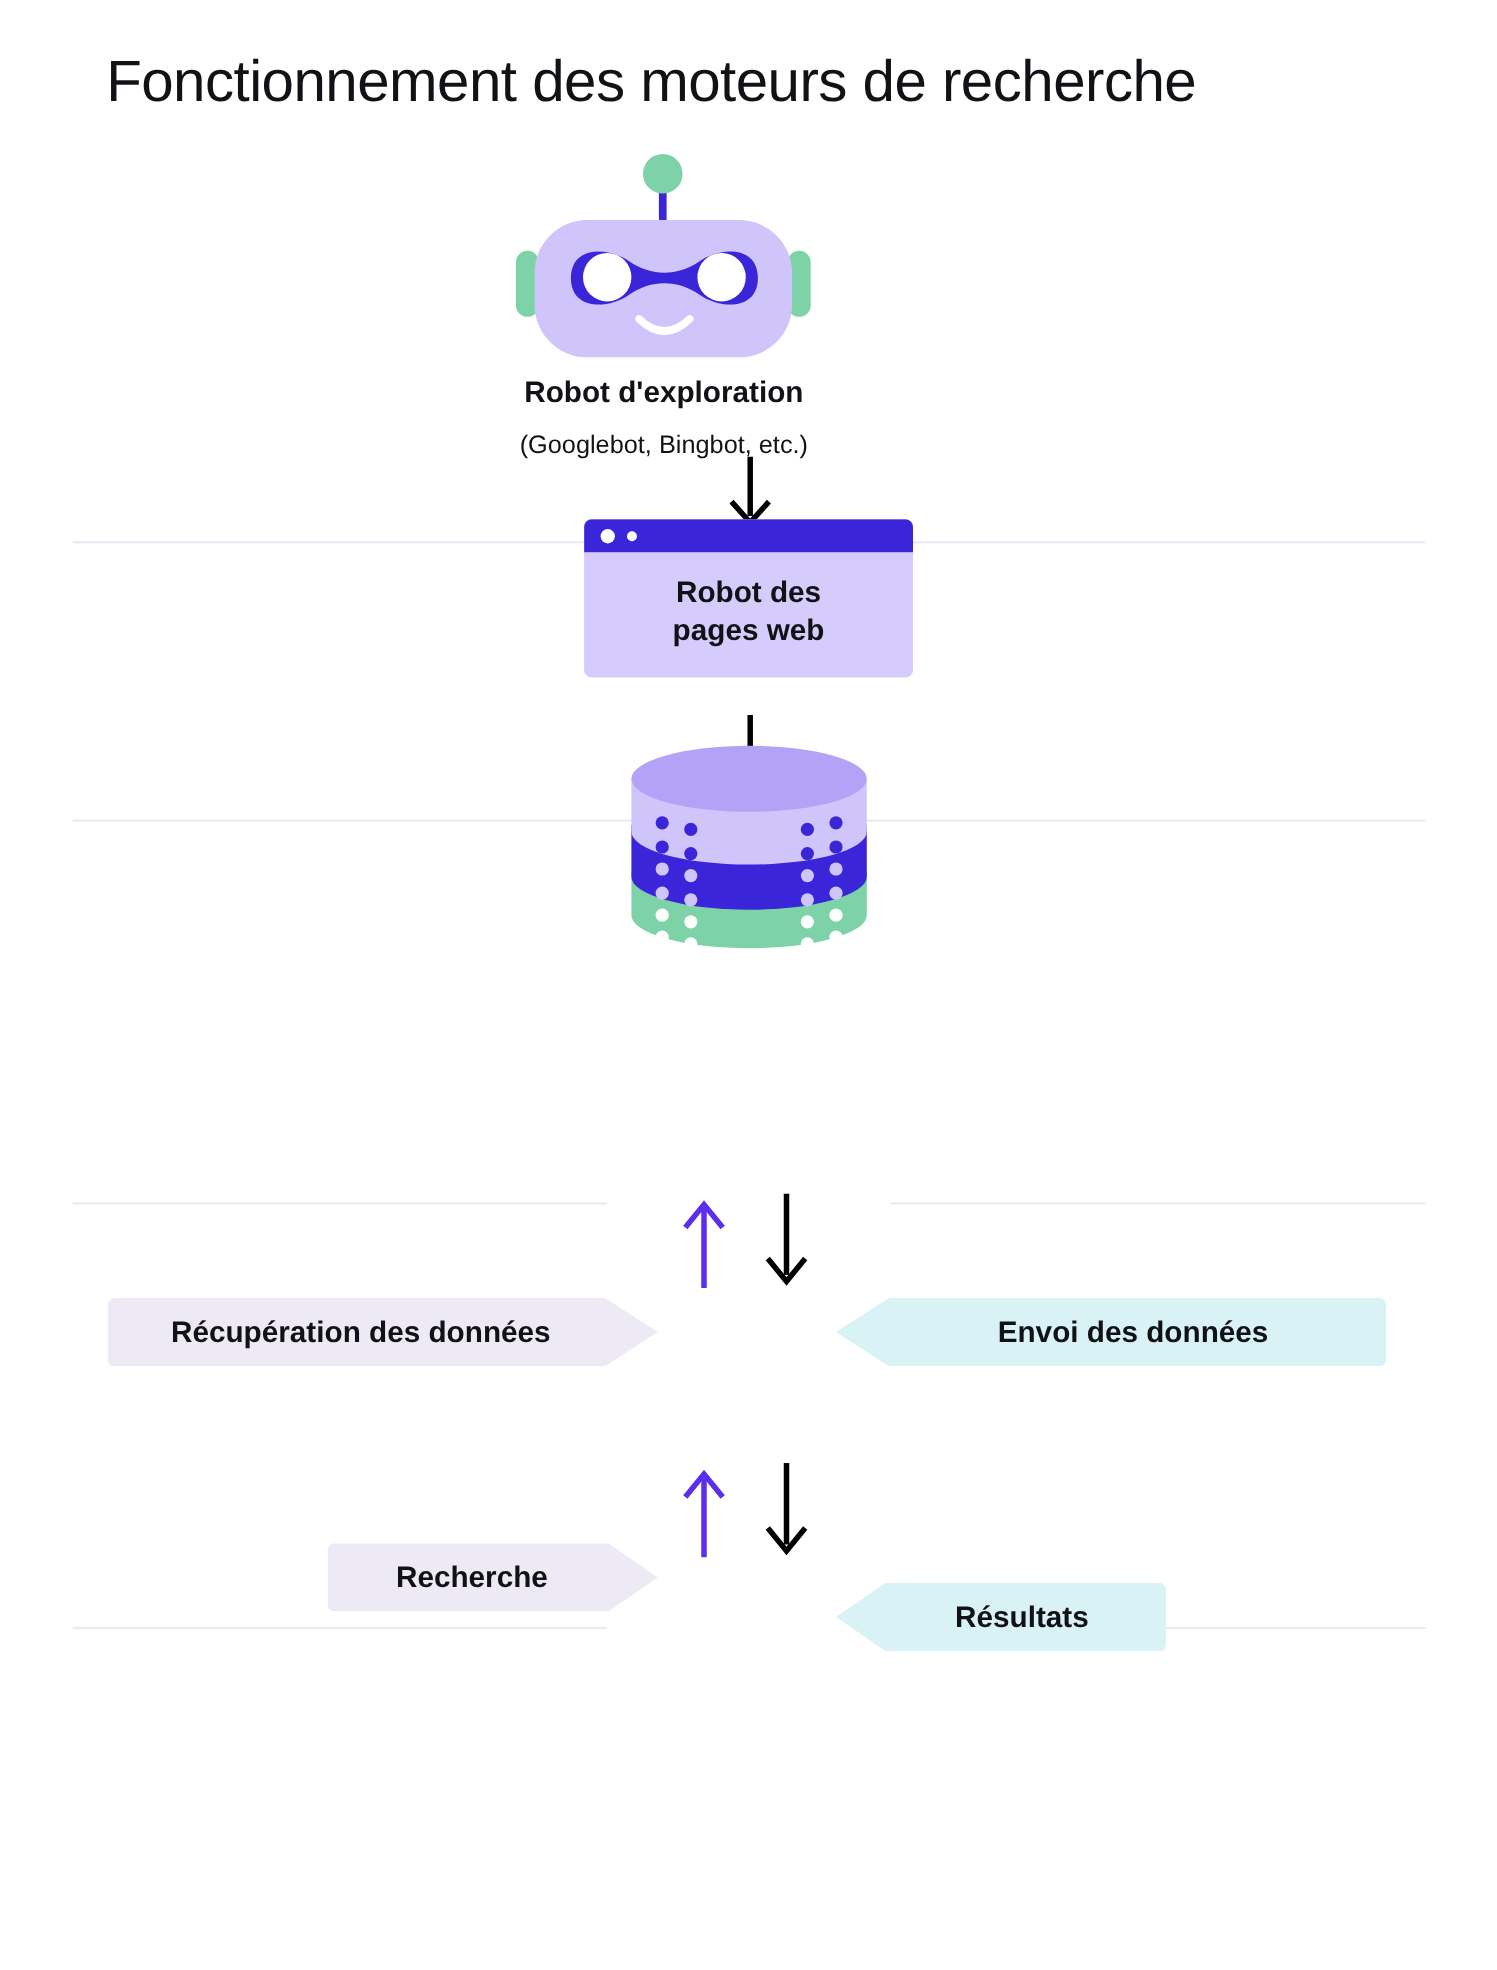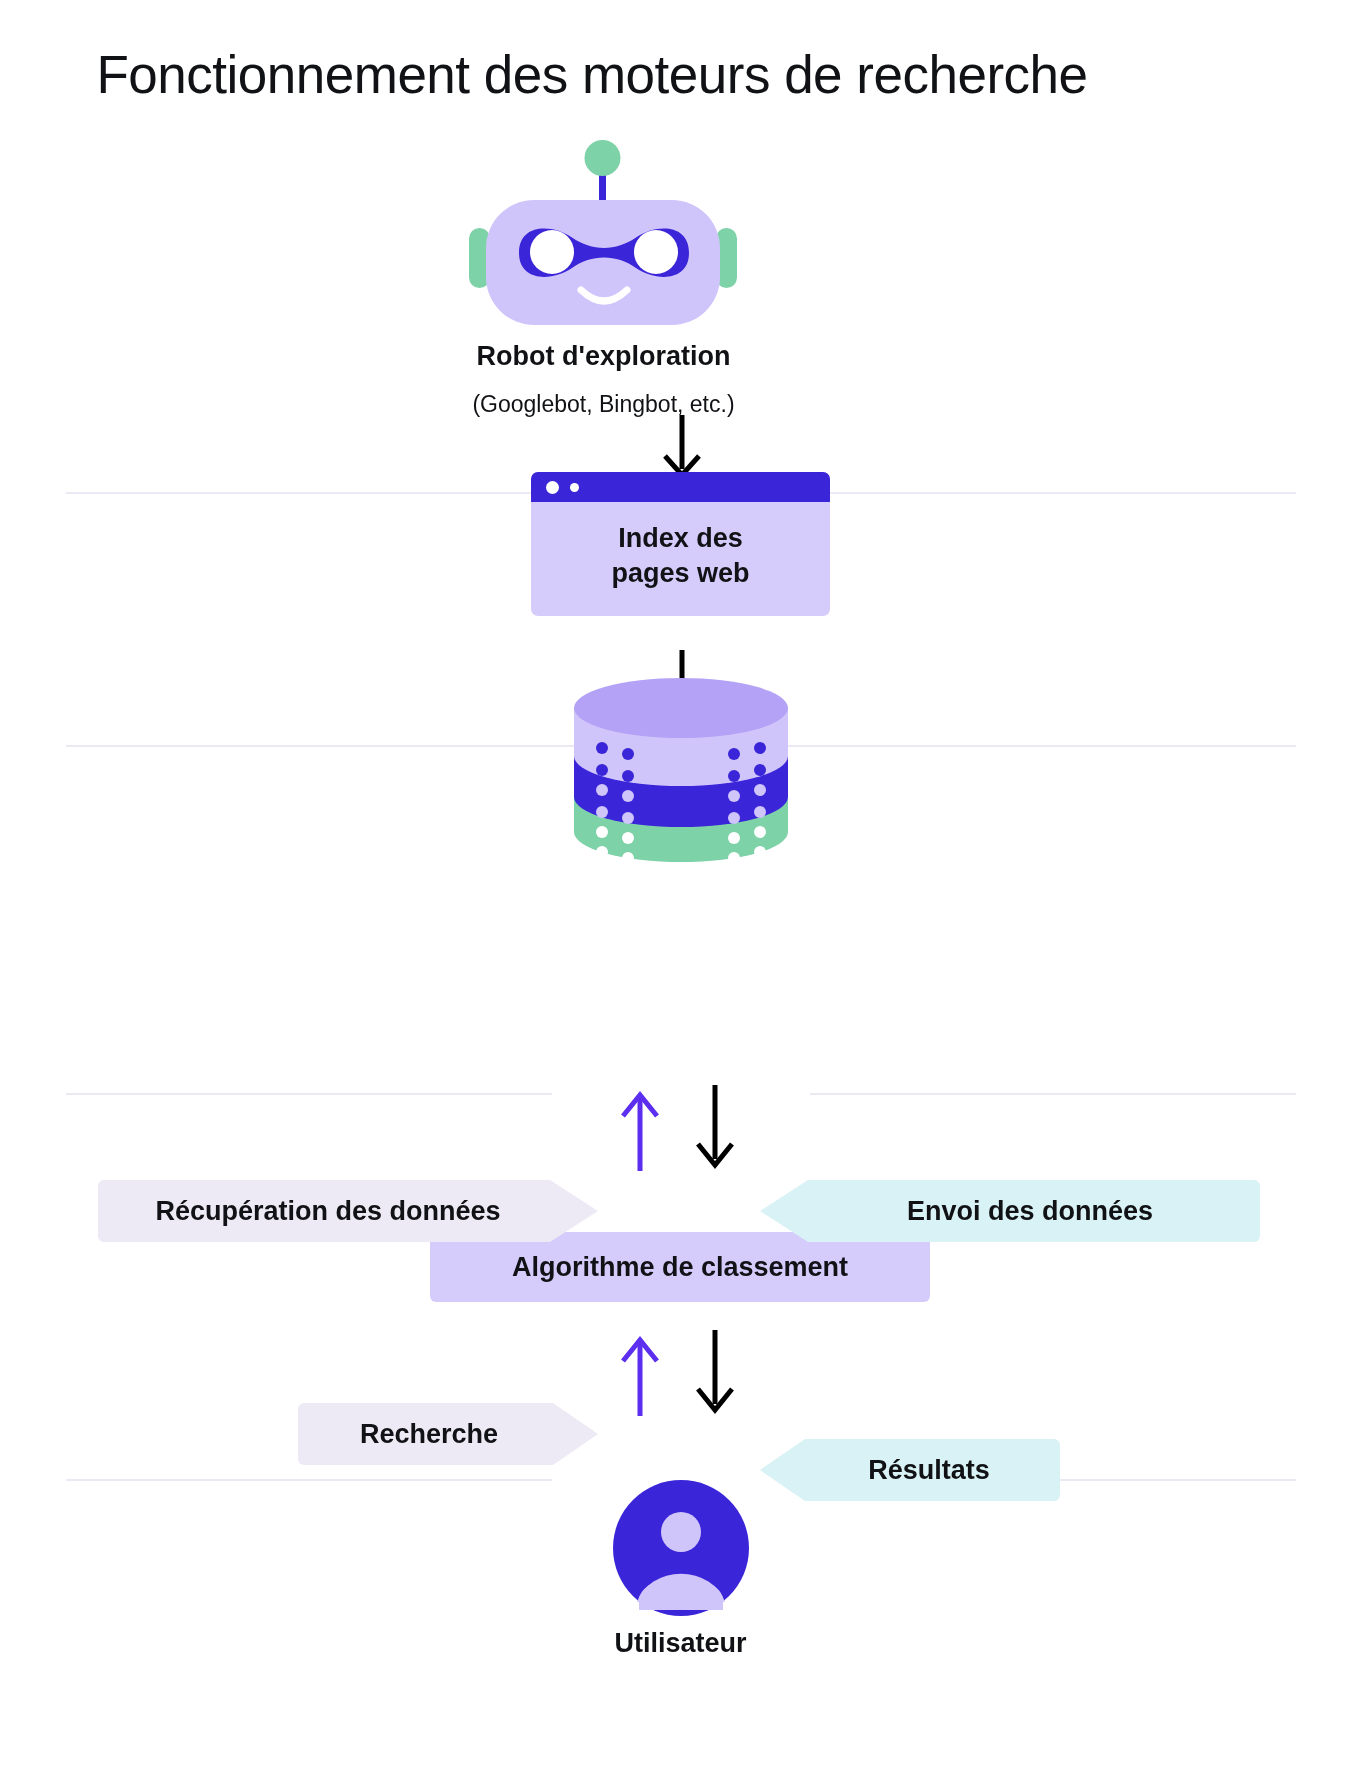"Index des" span { text: Index -> Robot }
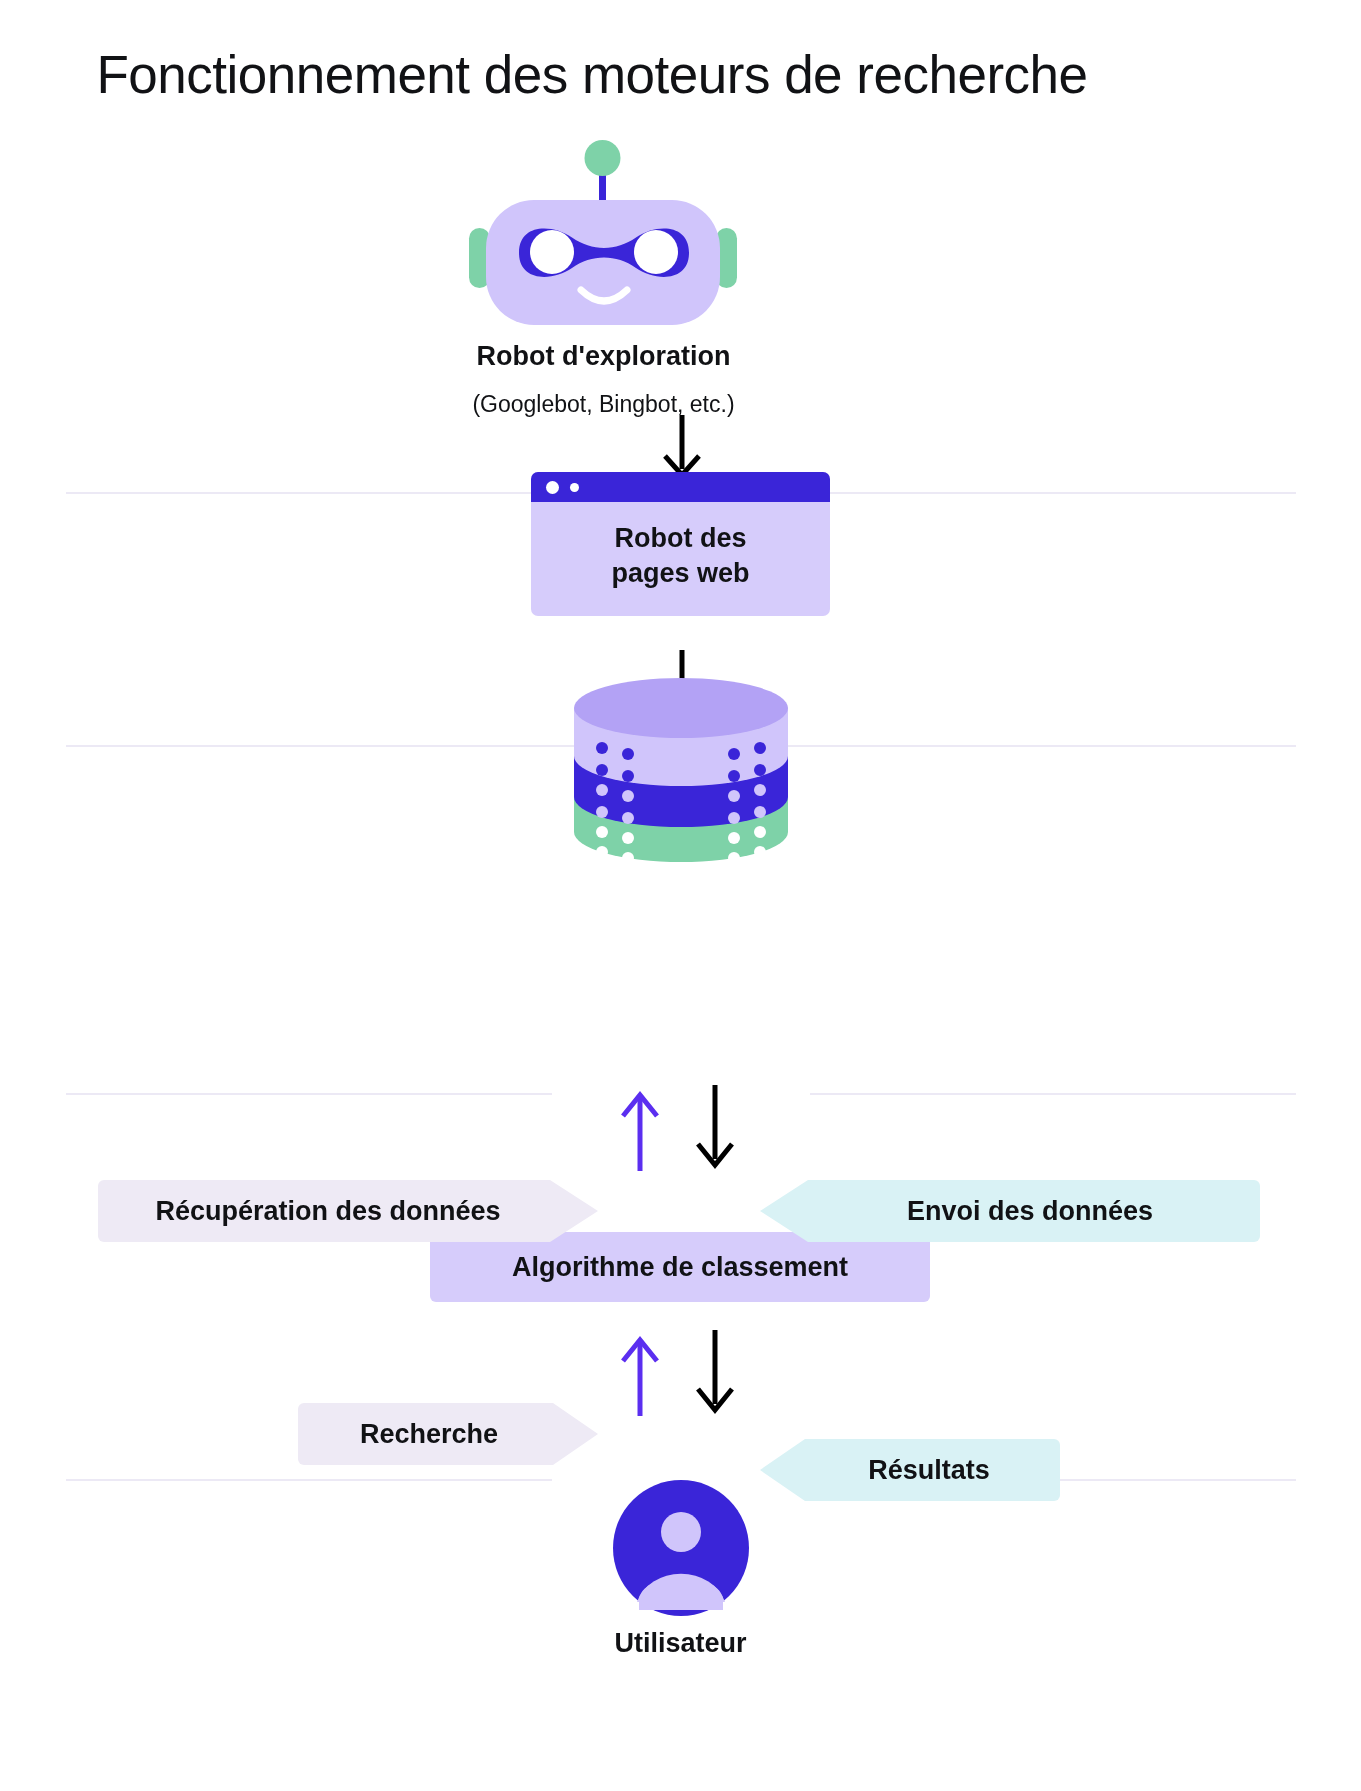"Algorithme de classement" div.algo-box { html: <div> <span>Algorithme de classement</span> </div> -> none }
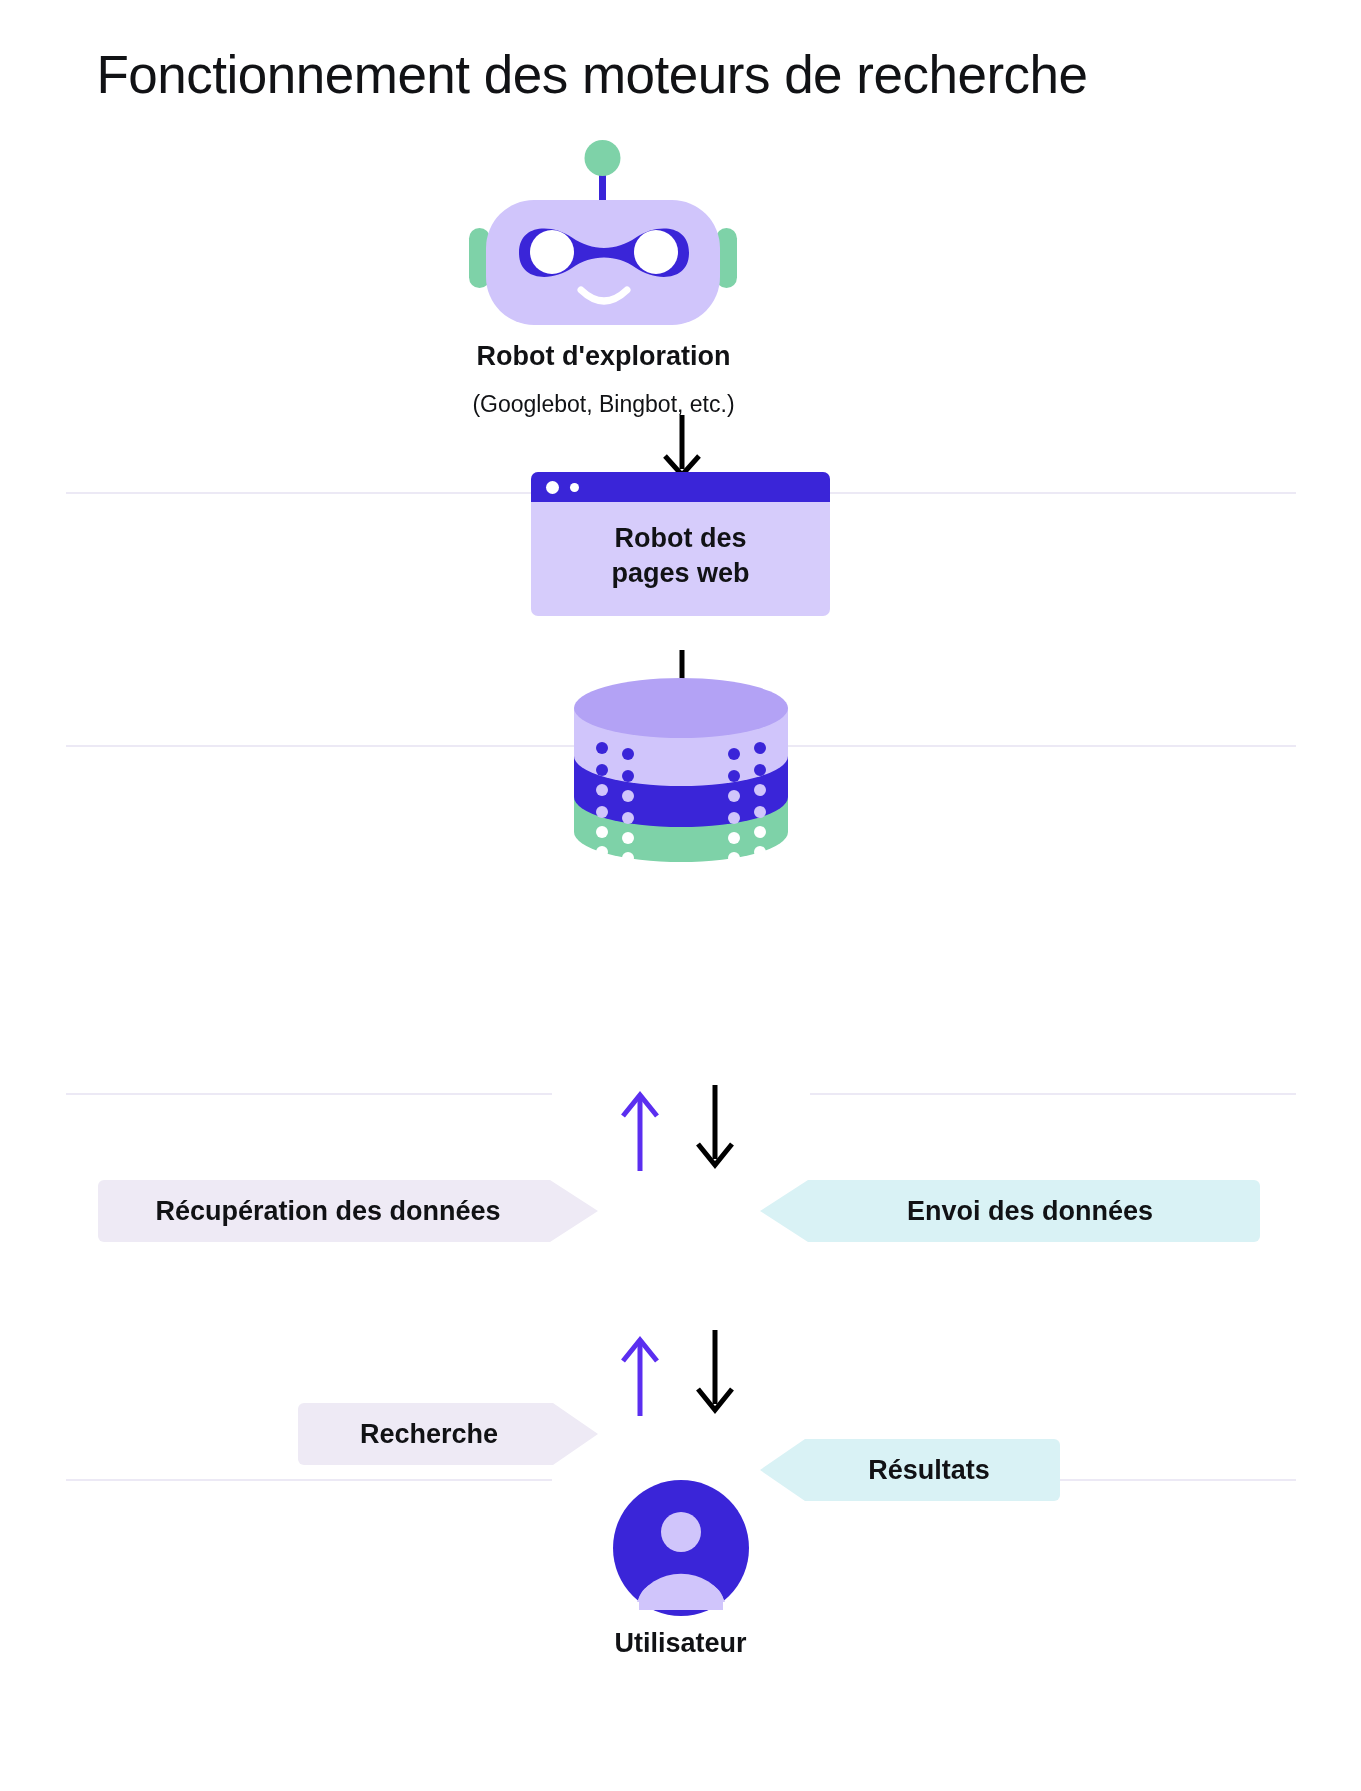"Utilisateur" div.user-wrap { html: <div> <svg> <circle></circle> <circle></circle> <path></path> <path></path> </svg> <div>Utilisateur</div> </div> -> none }
